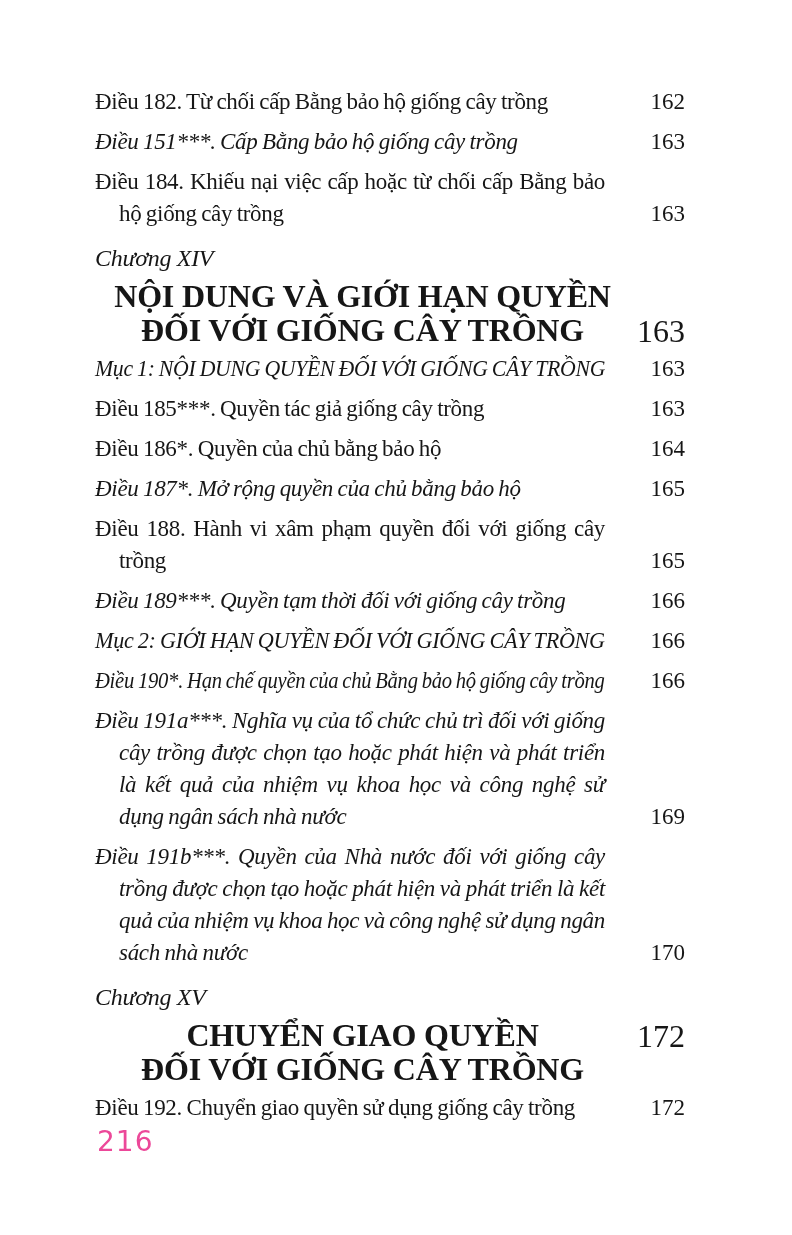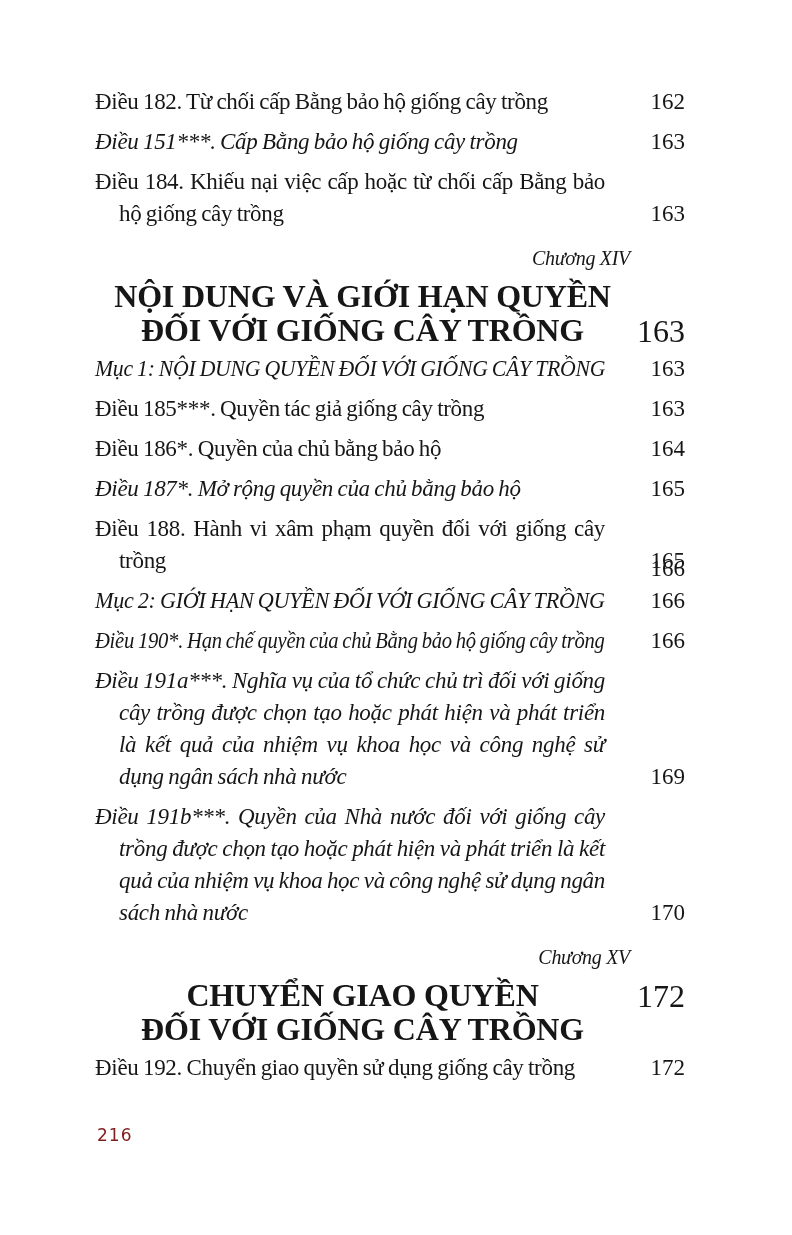"Chương XIV" .chapter-label { font-size: 20px -> 24px; text-align: right -> left }
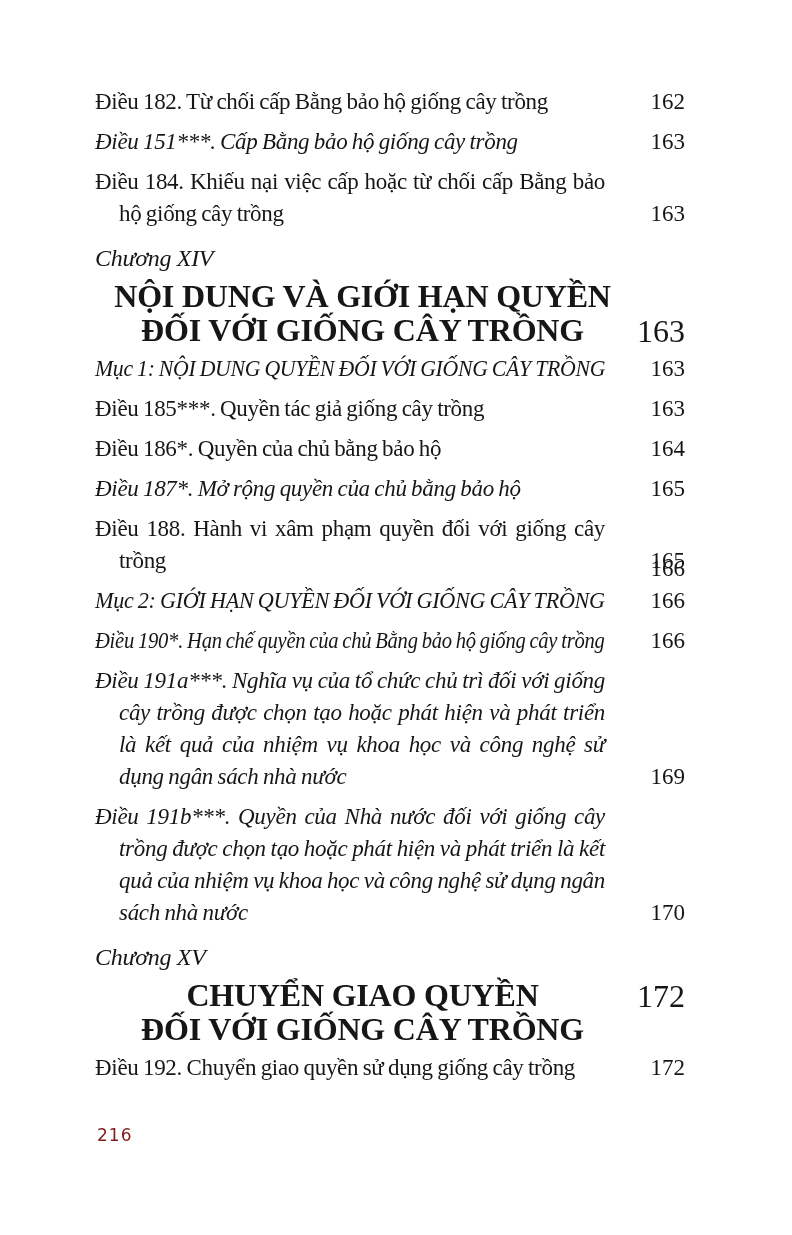"Điều 189***. Quyền tạm thời" span.txt { html: none -> <span>Điều 189***. Quyền tạm thời đối với giống cây trồng</span> }
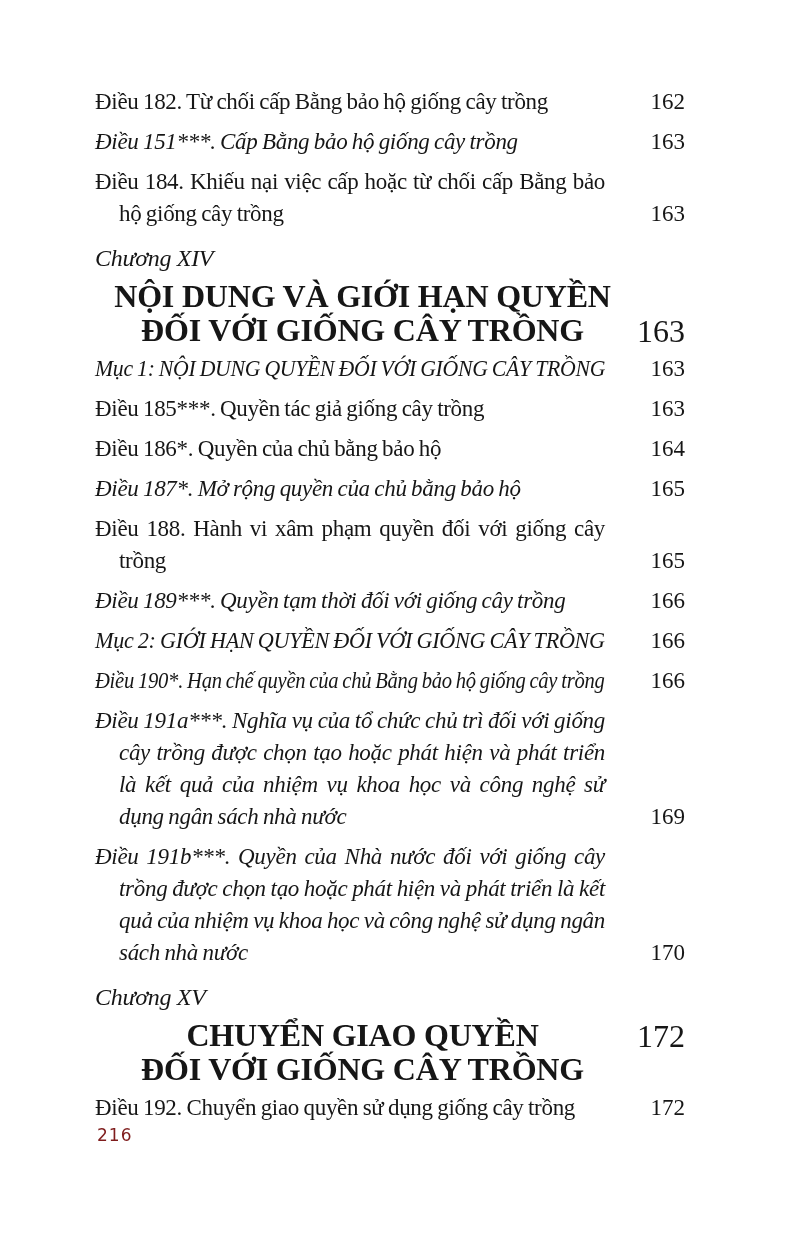"216" .folio { color: #7f1d1d -> #ec4899; font-size: 17px -> 28px }
